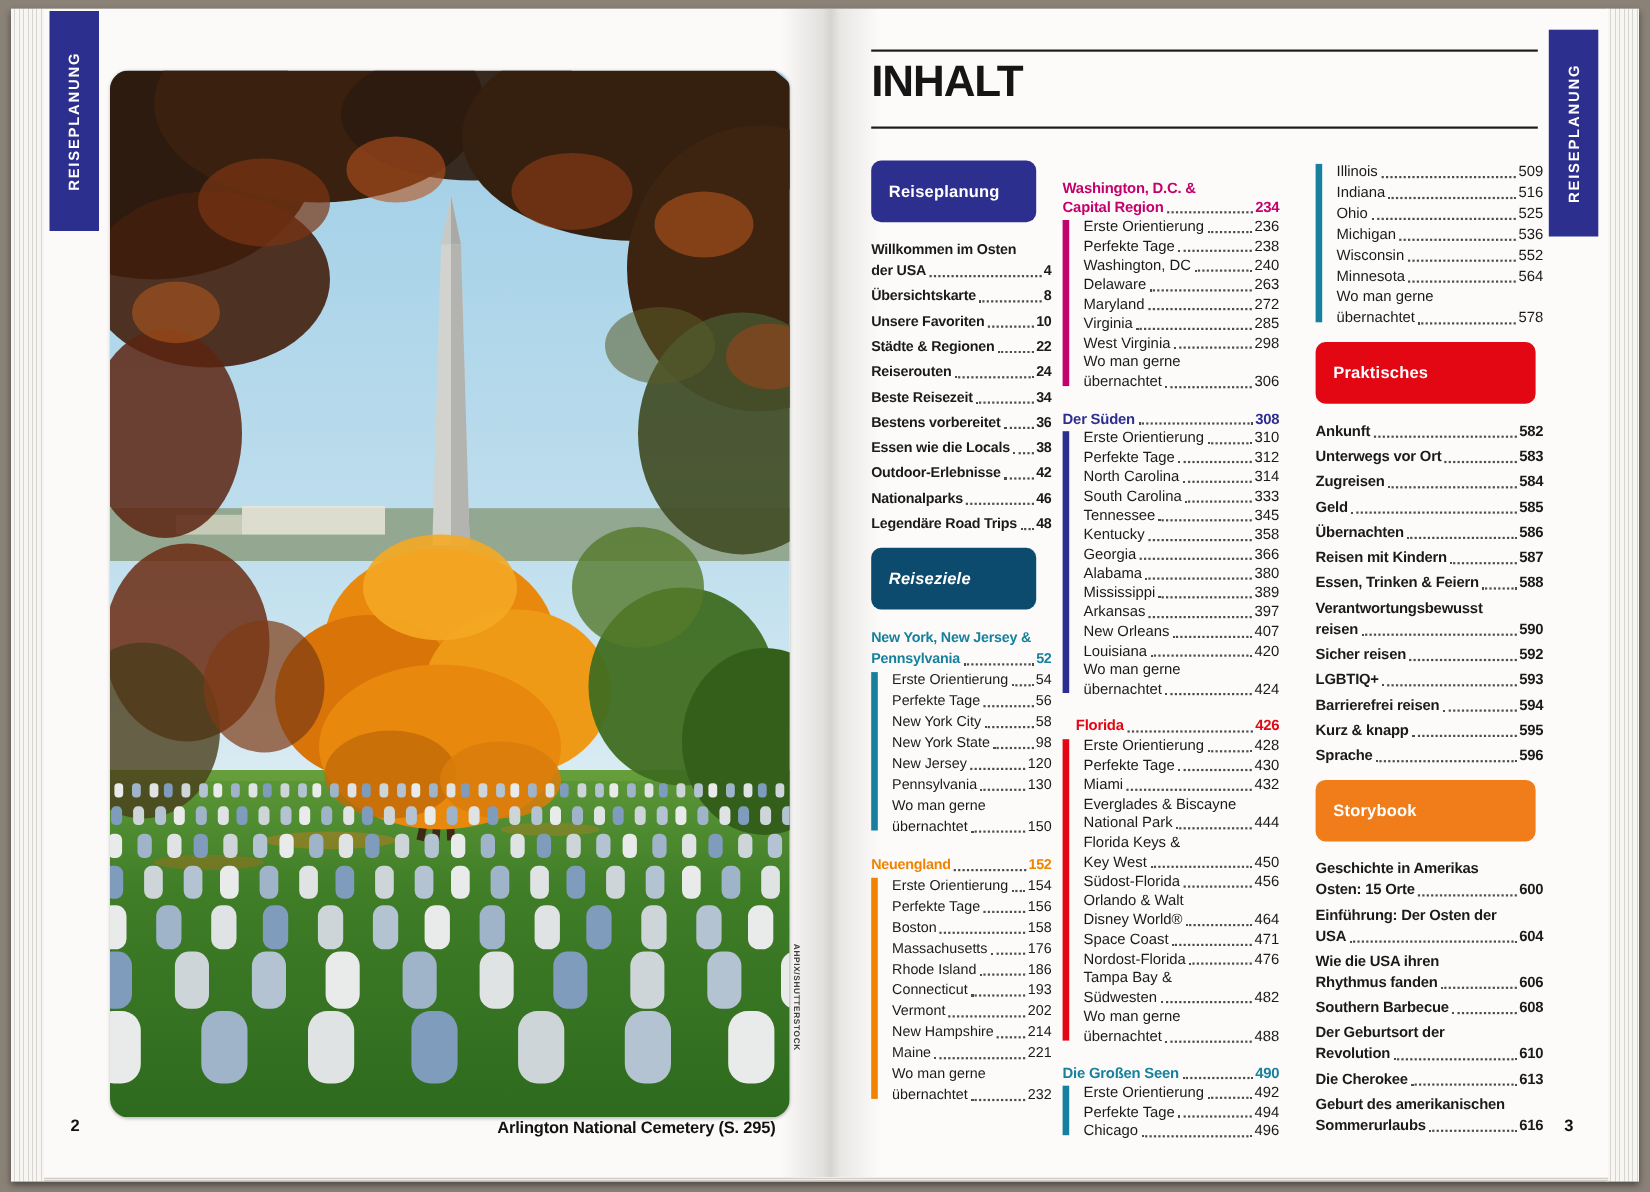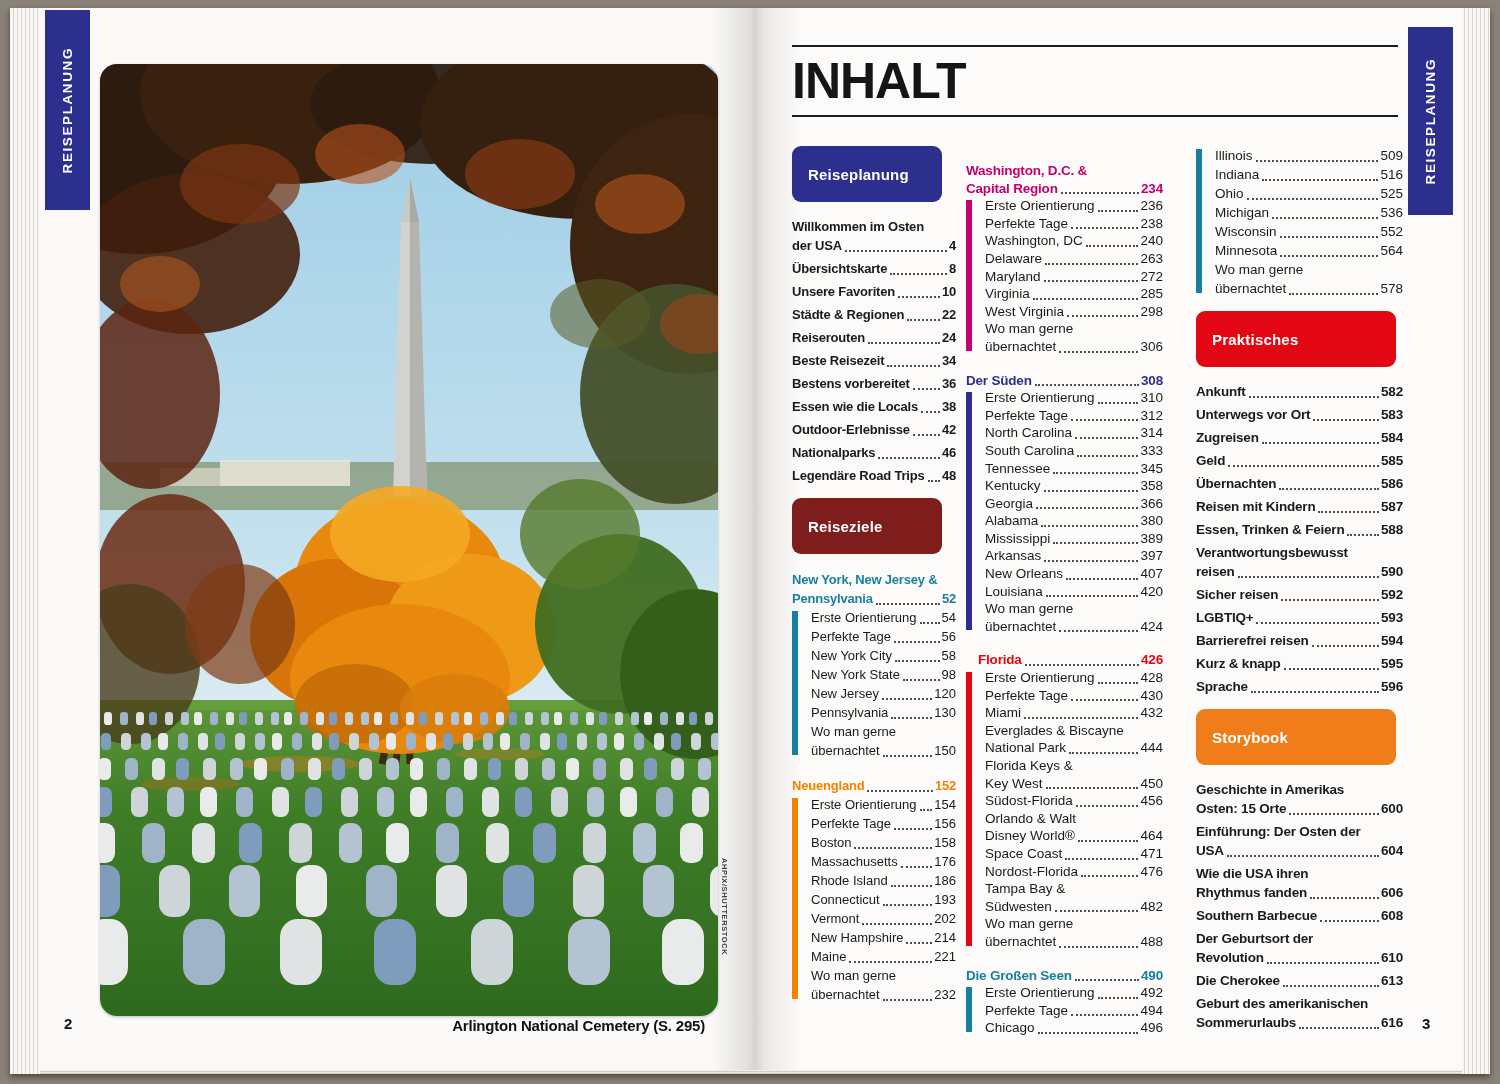"INHALT" .inhalt-title { font-size: 50px -> 40px }
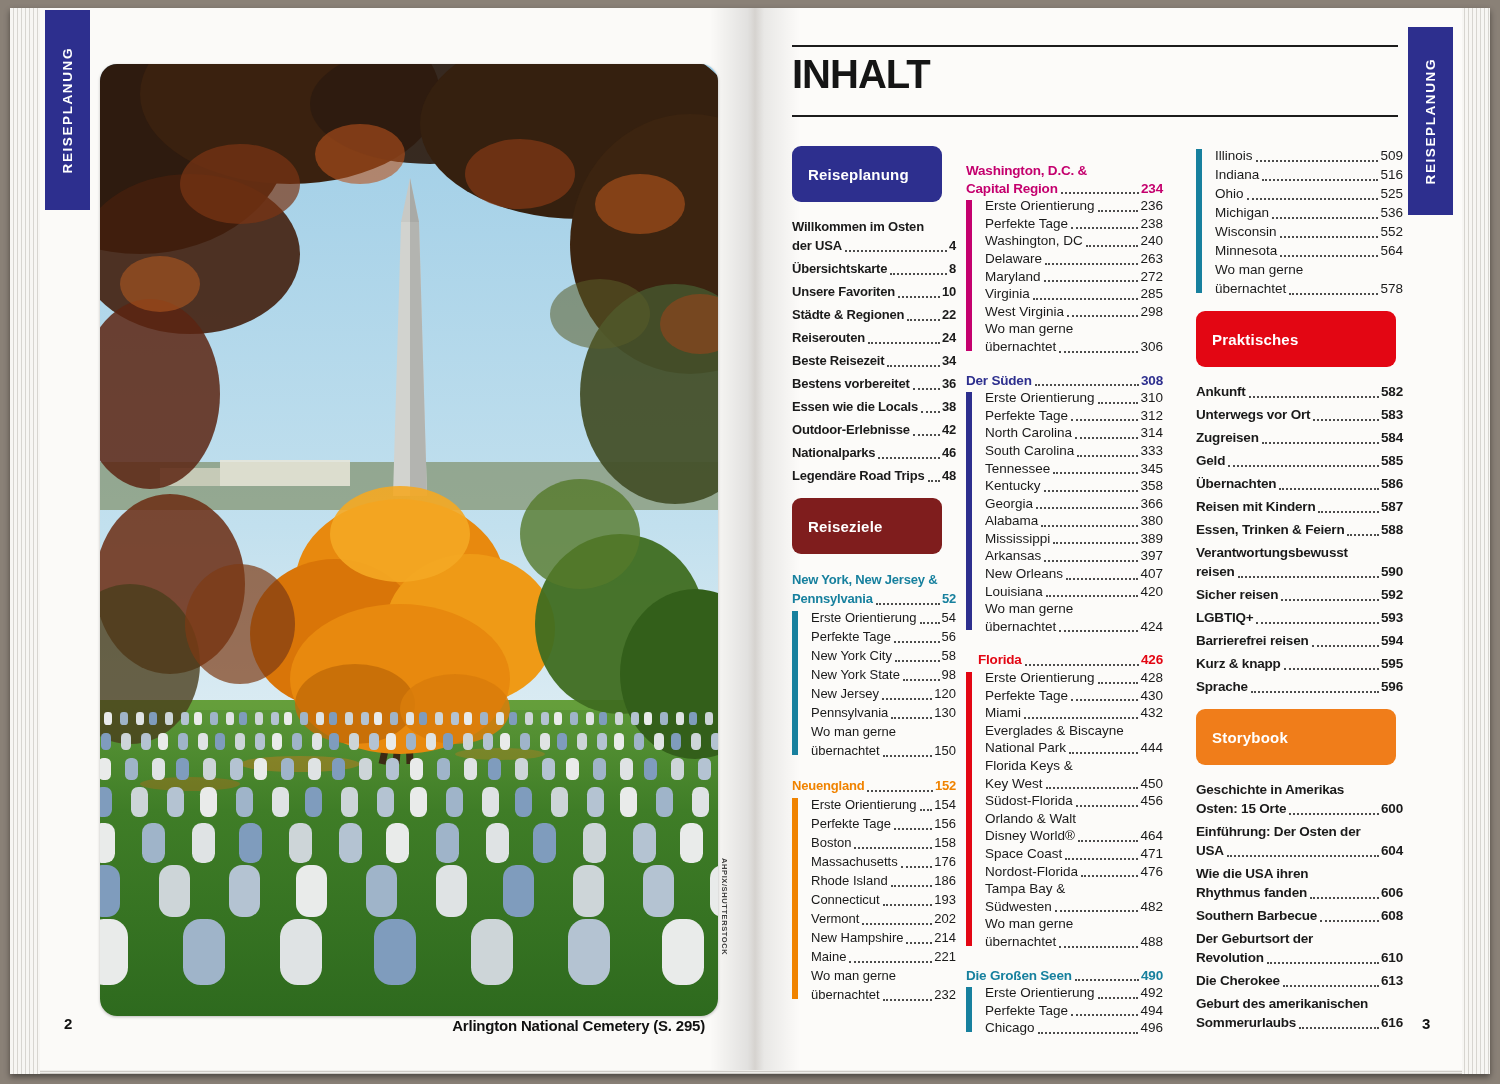"Reiseziele" div.badge { background: #7f1d1d -> #0c4a6e; font-style: none -> italic }
